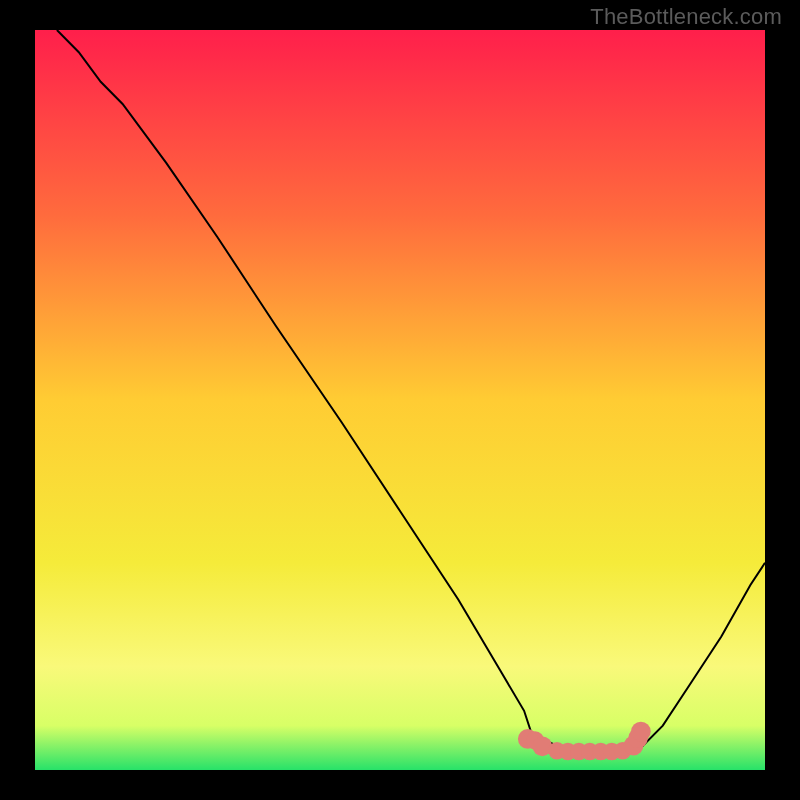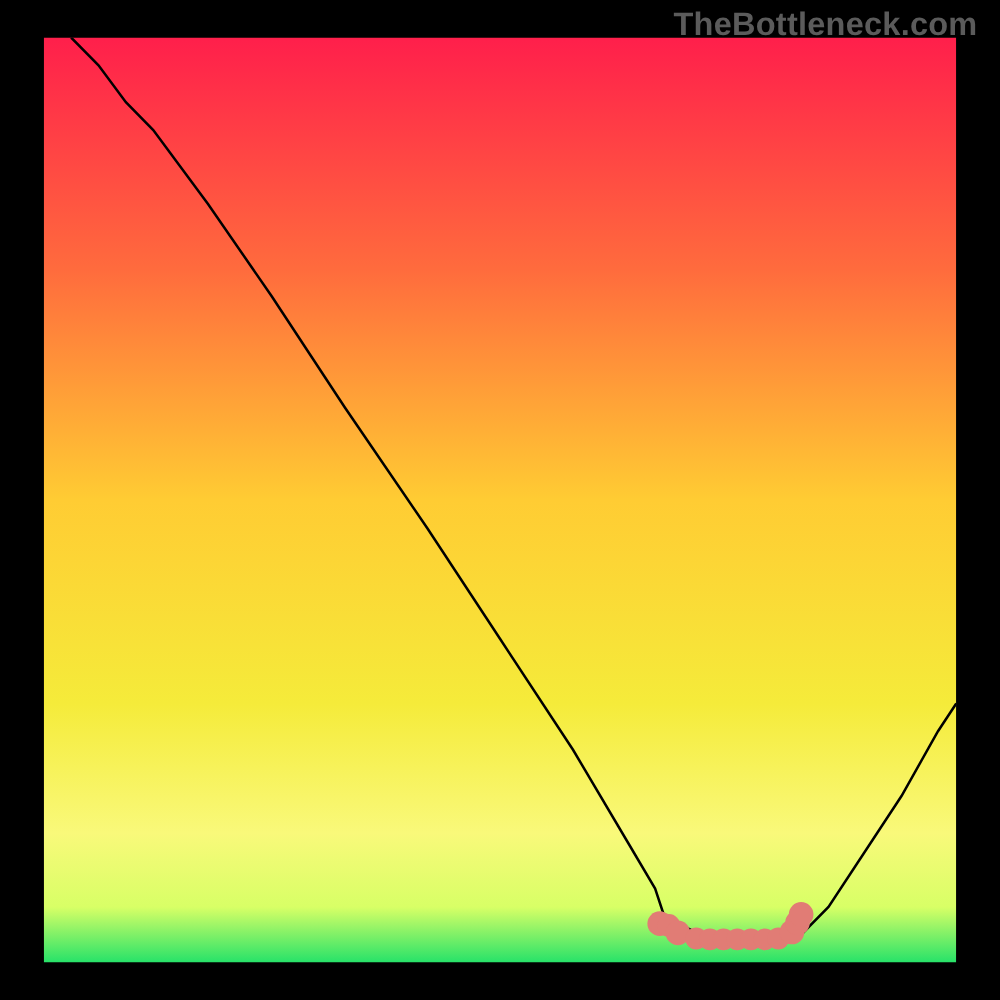"TheBottleneck.com" .watermark { font-size: 26px -> 22px; font-weight: bold -> normal }
